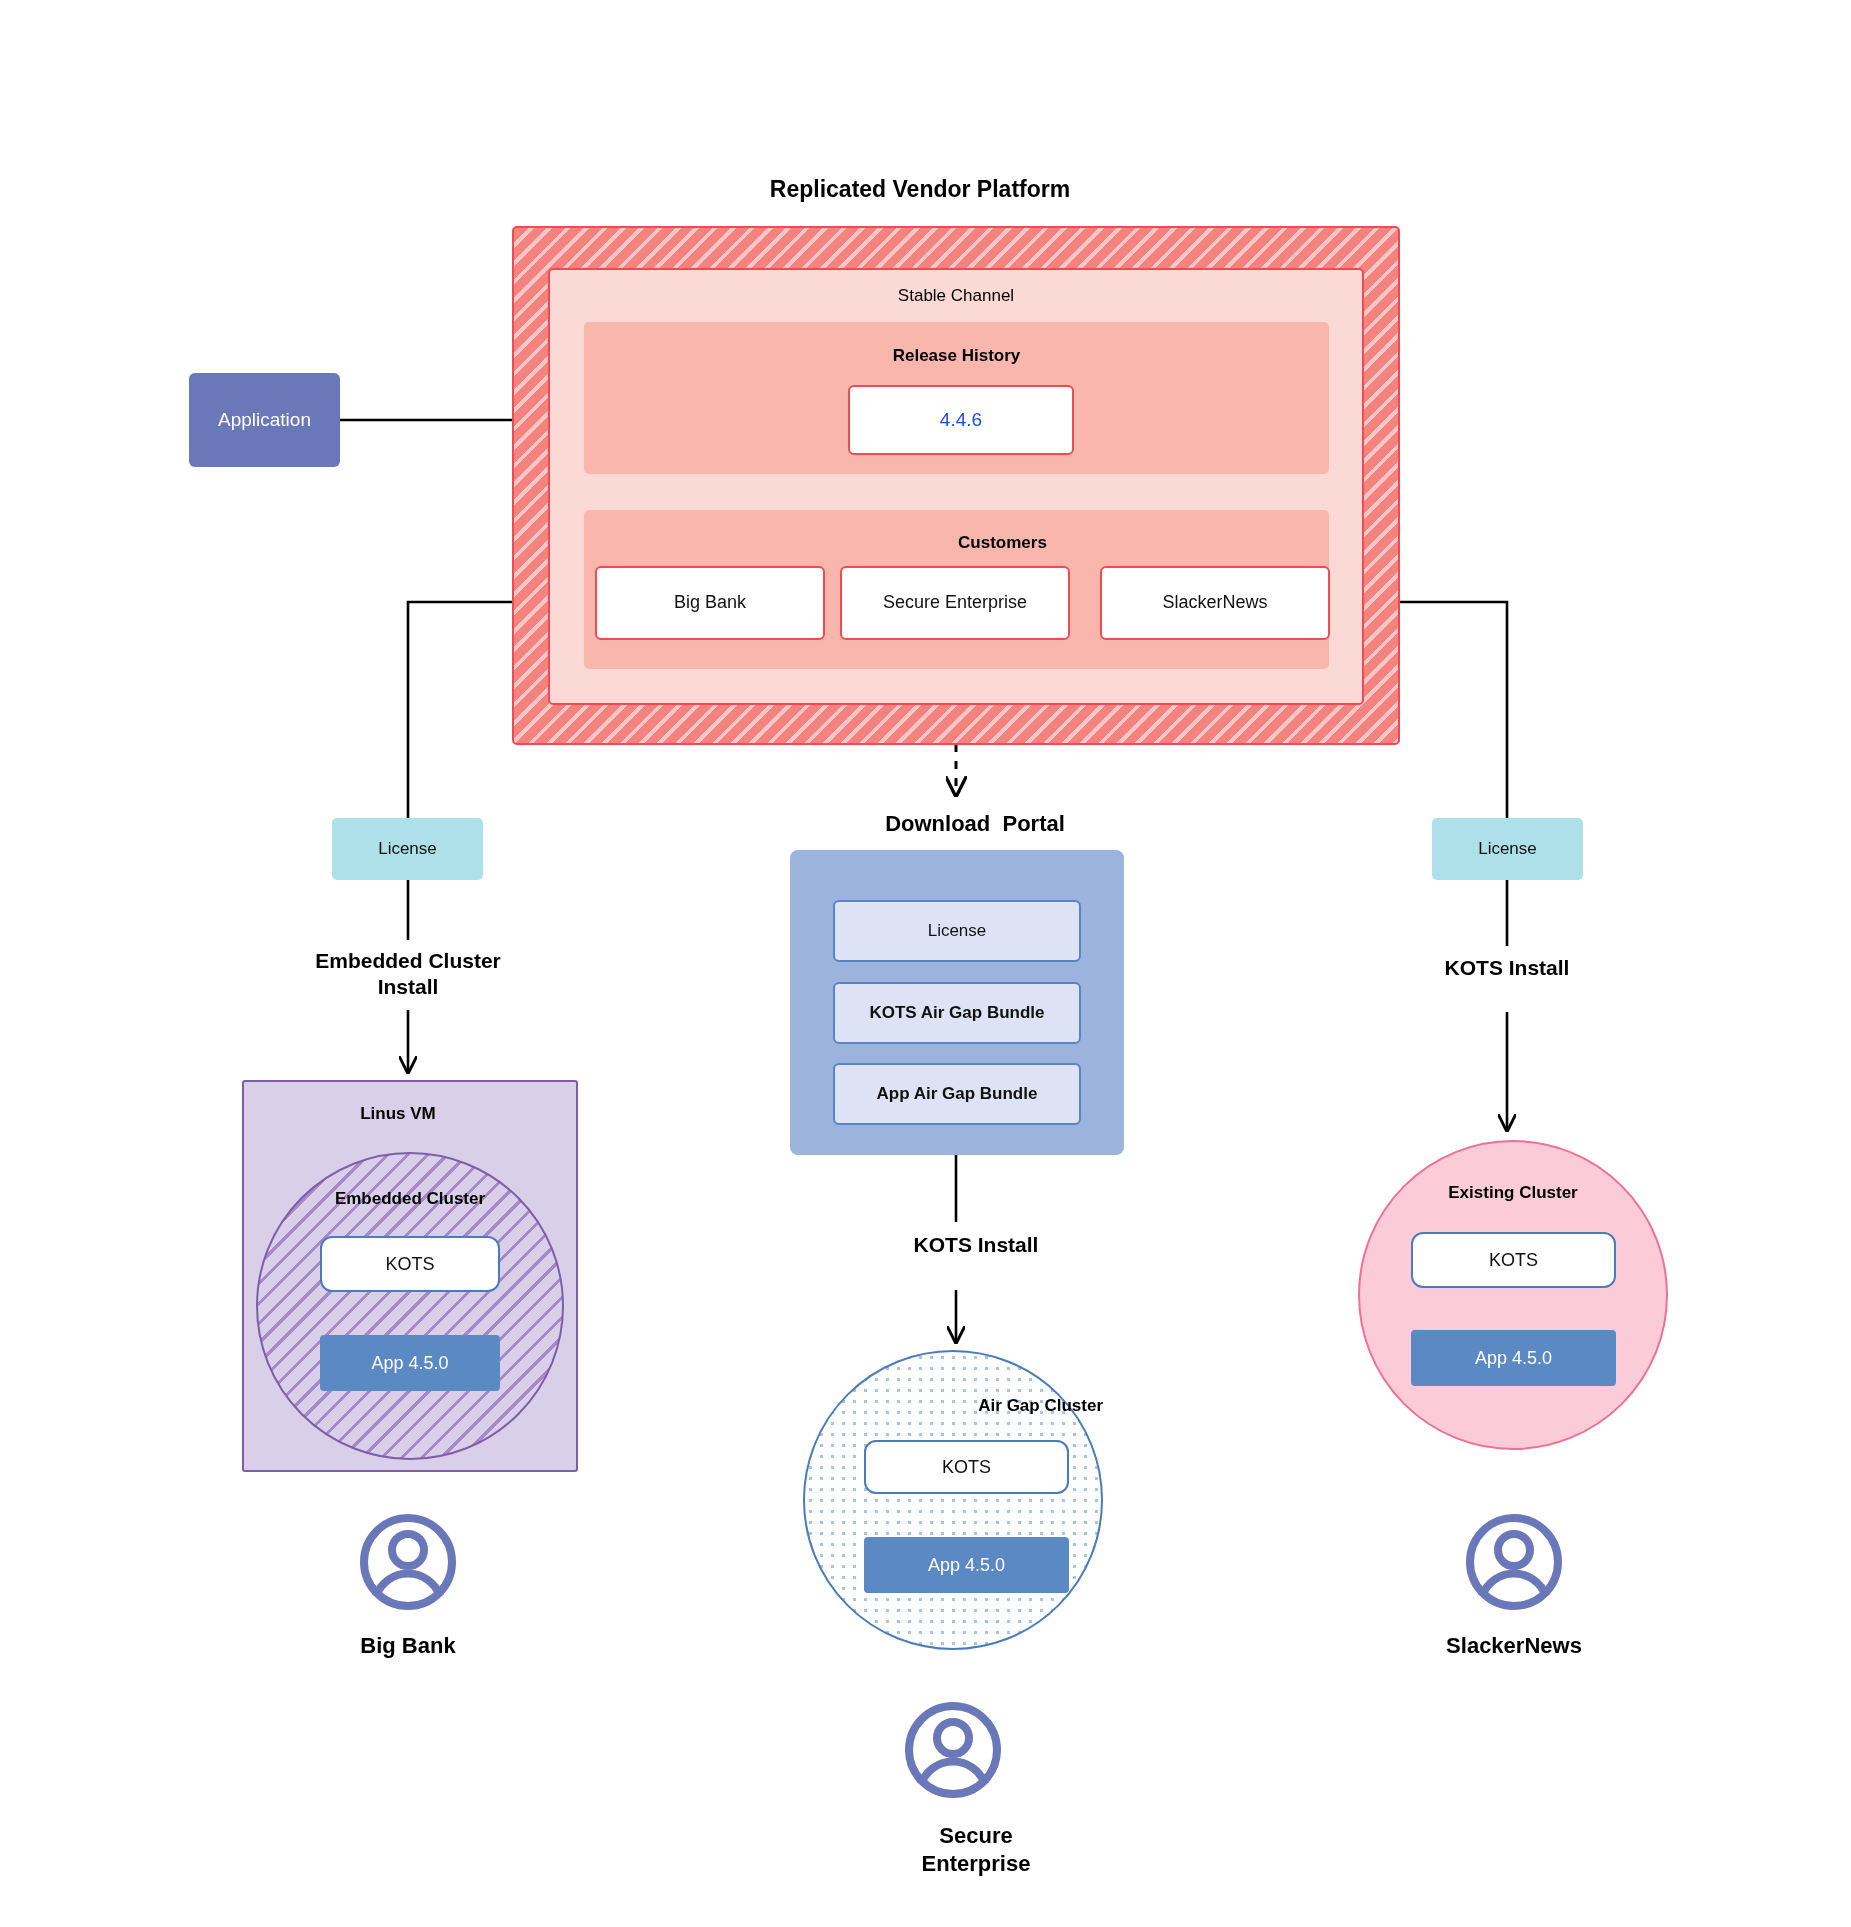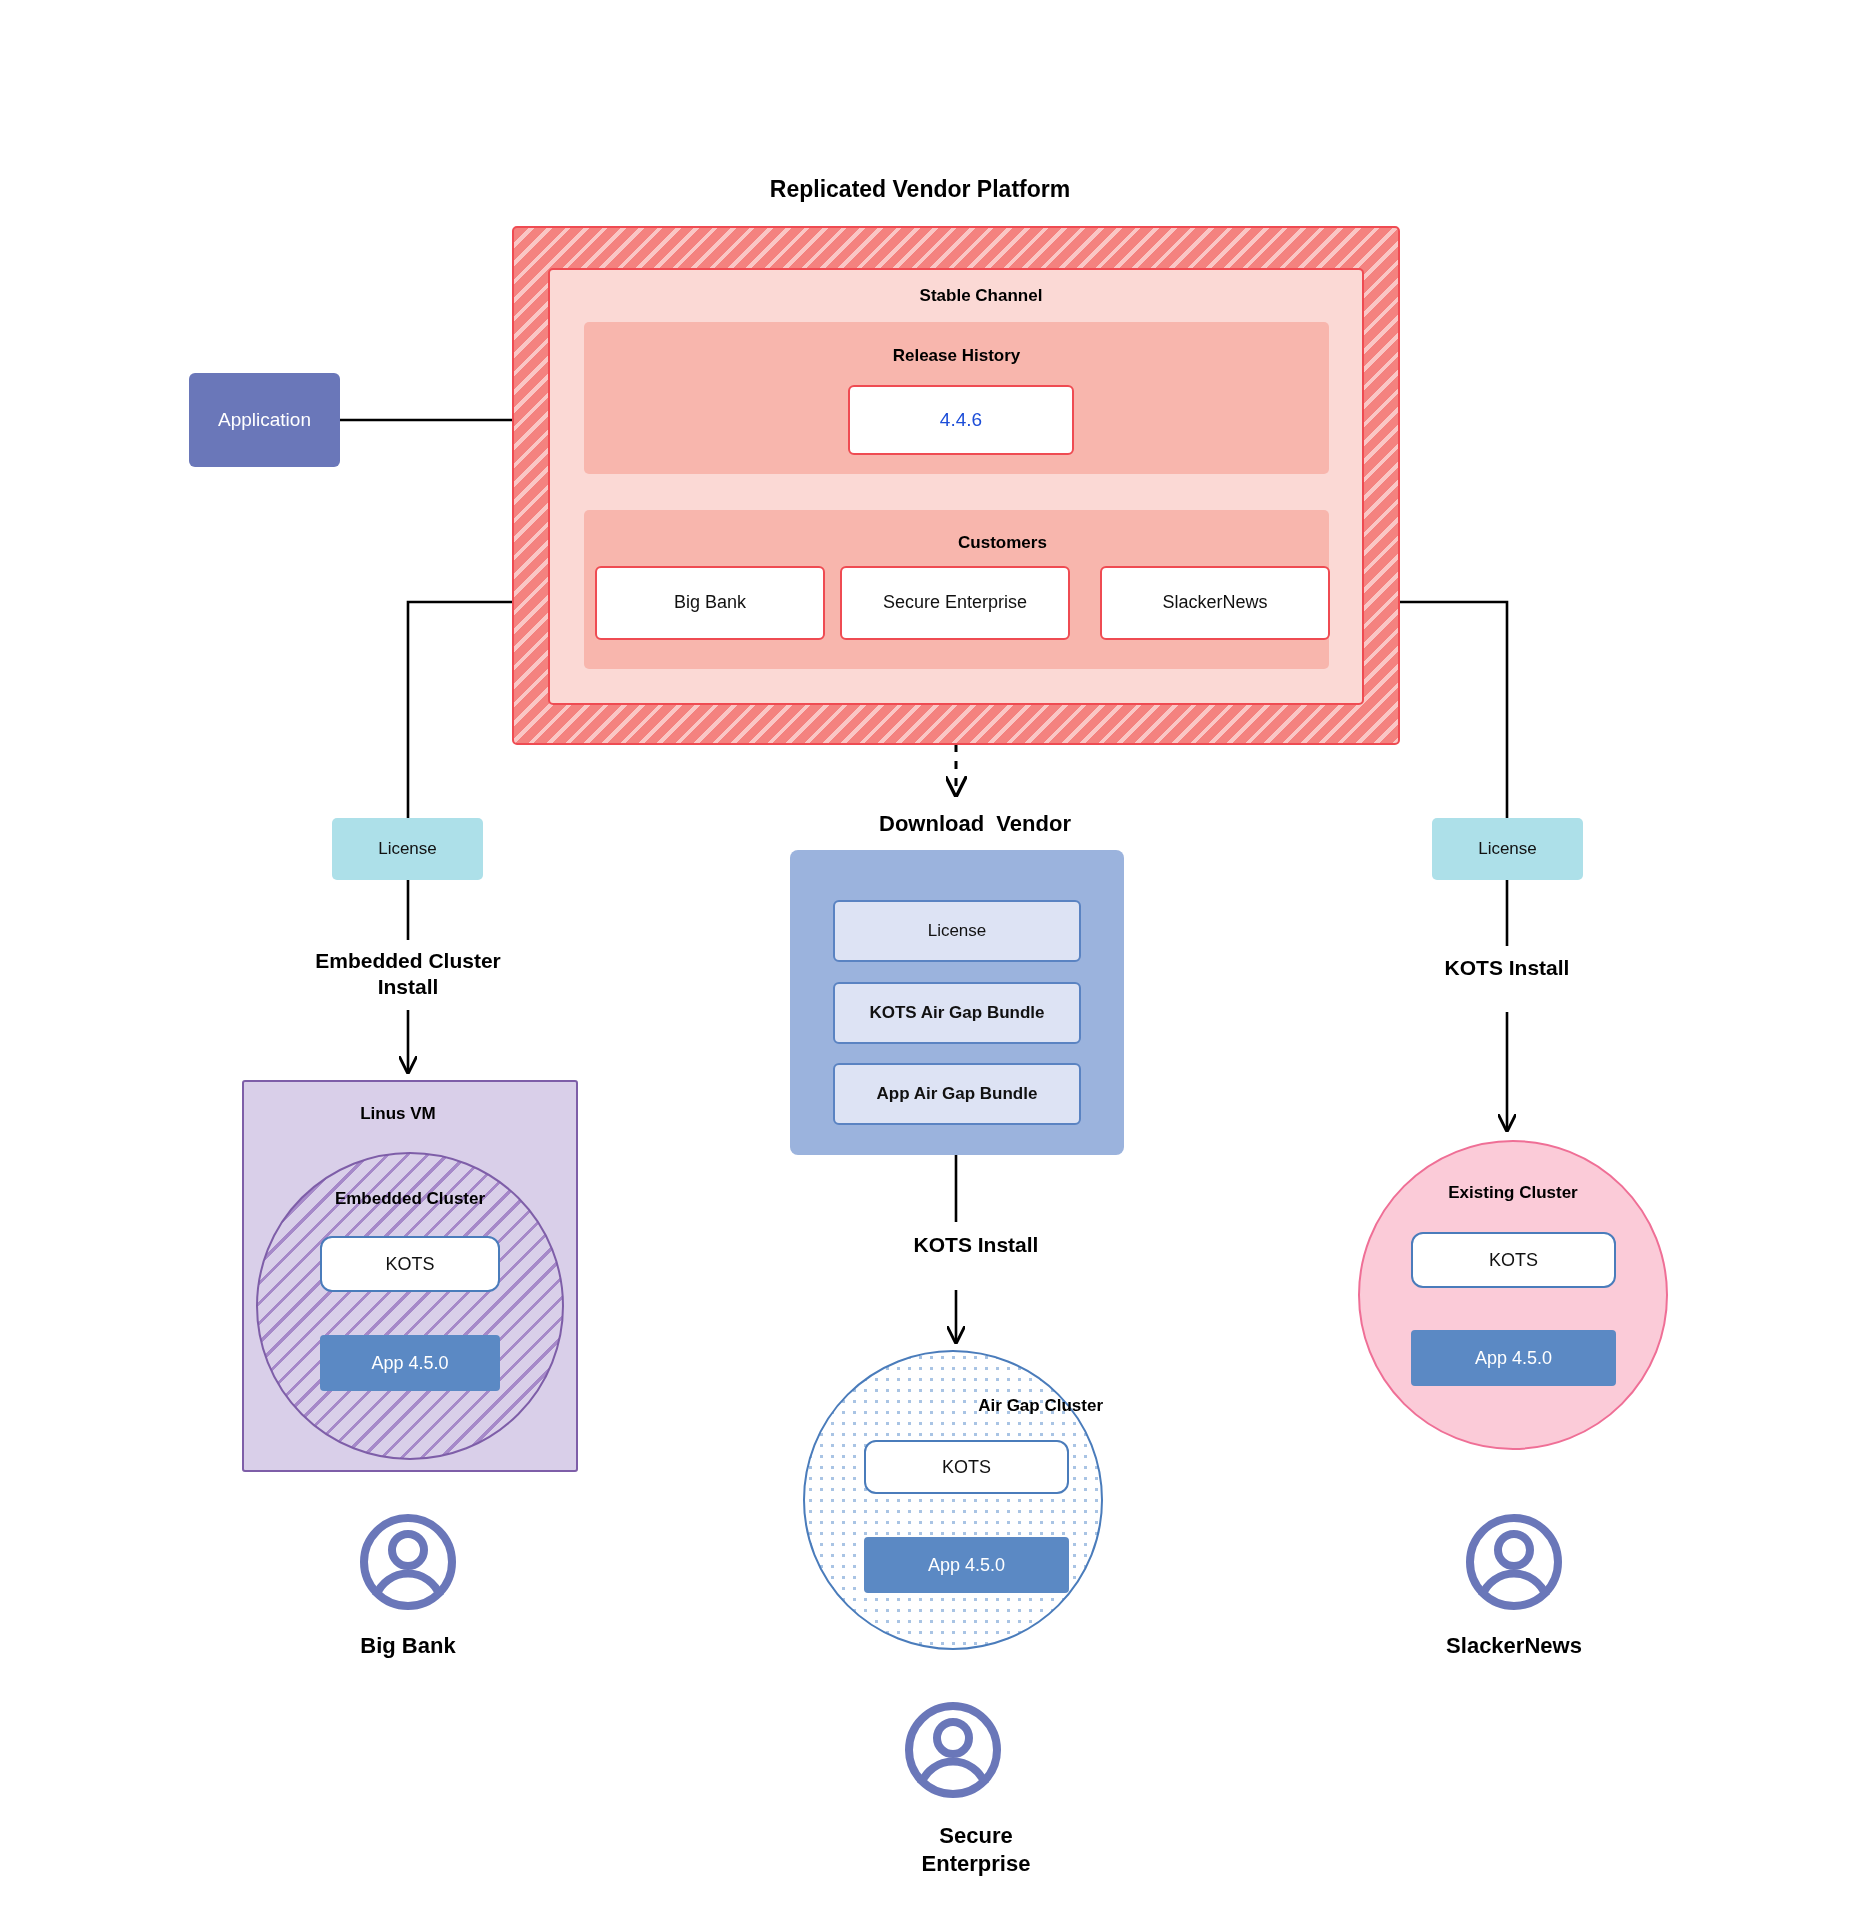"Stable Channel" #stable-channel-title { font-weight: 700 -> 400; margin-left: 25px -> none }
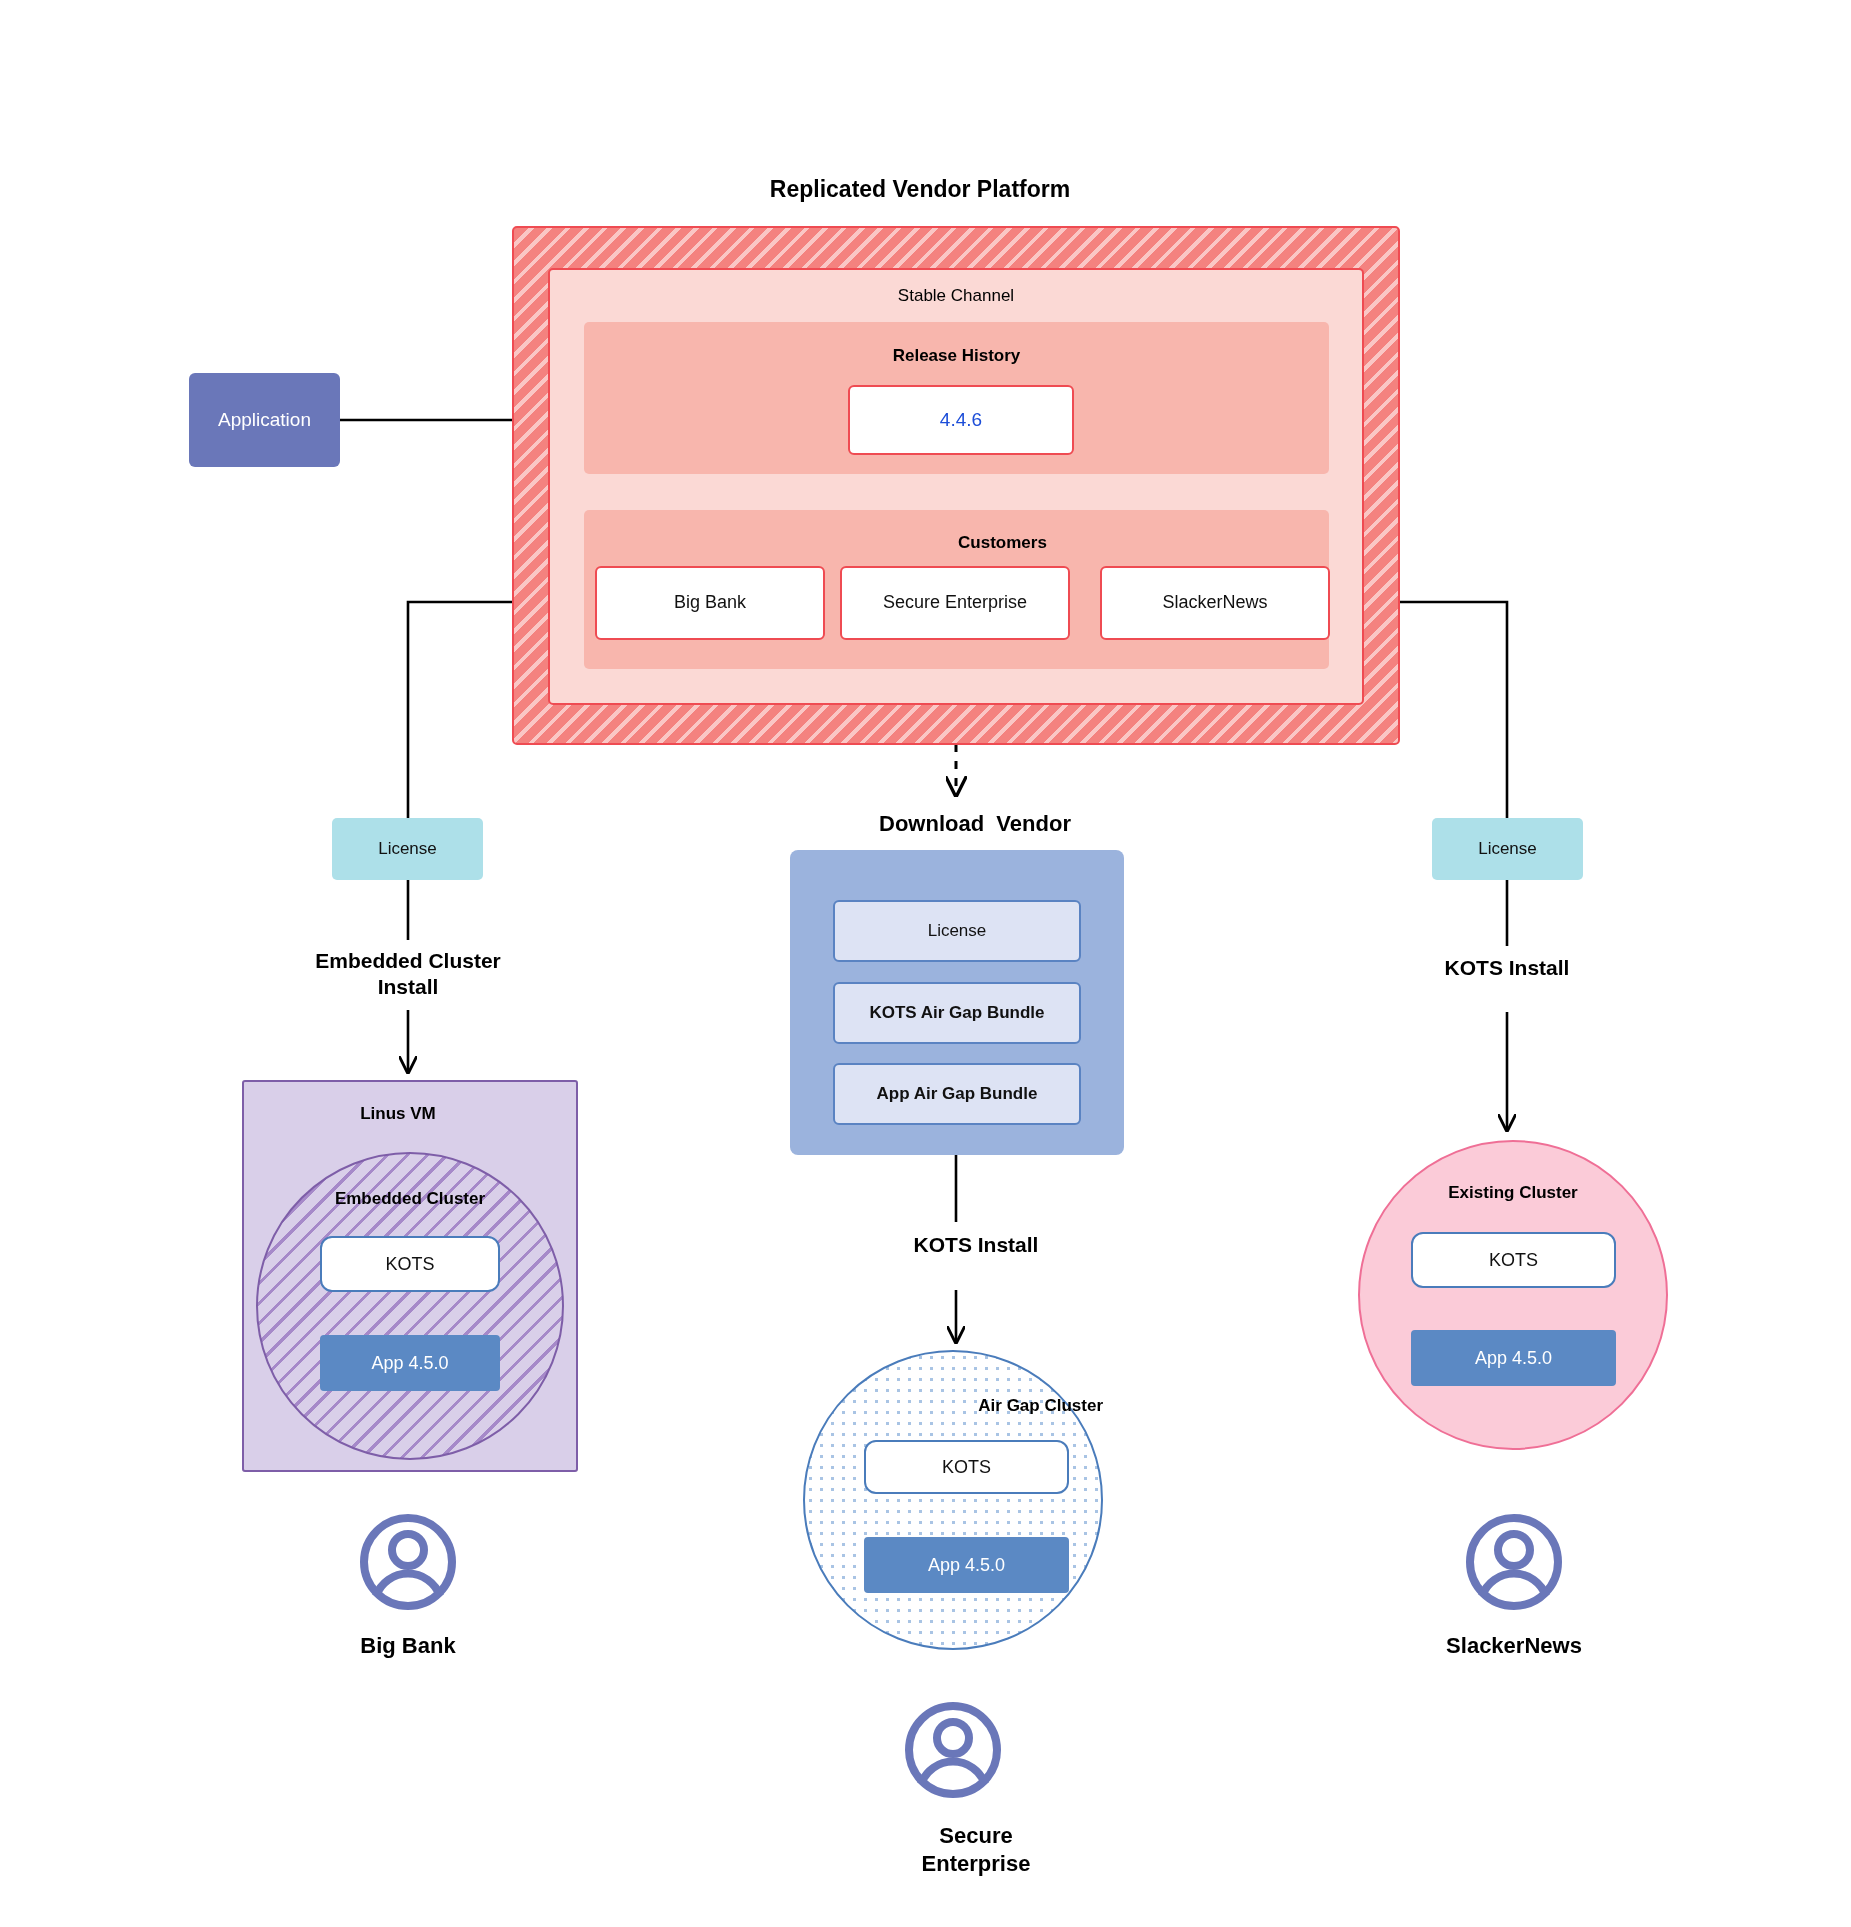"Download Vendor" div.abs { text: Vendor -> Portal }
